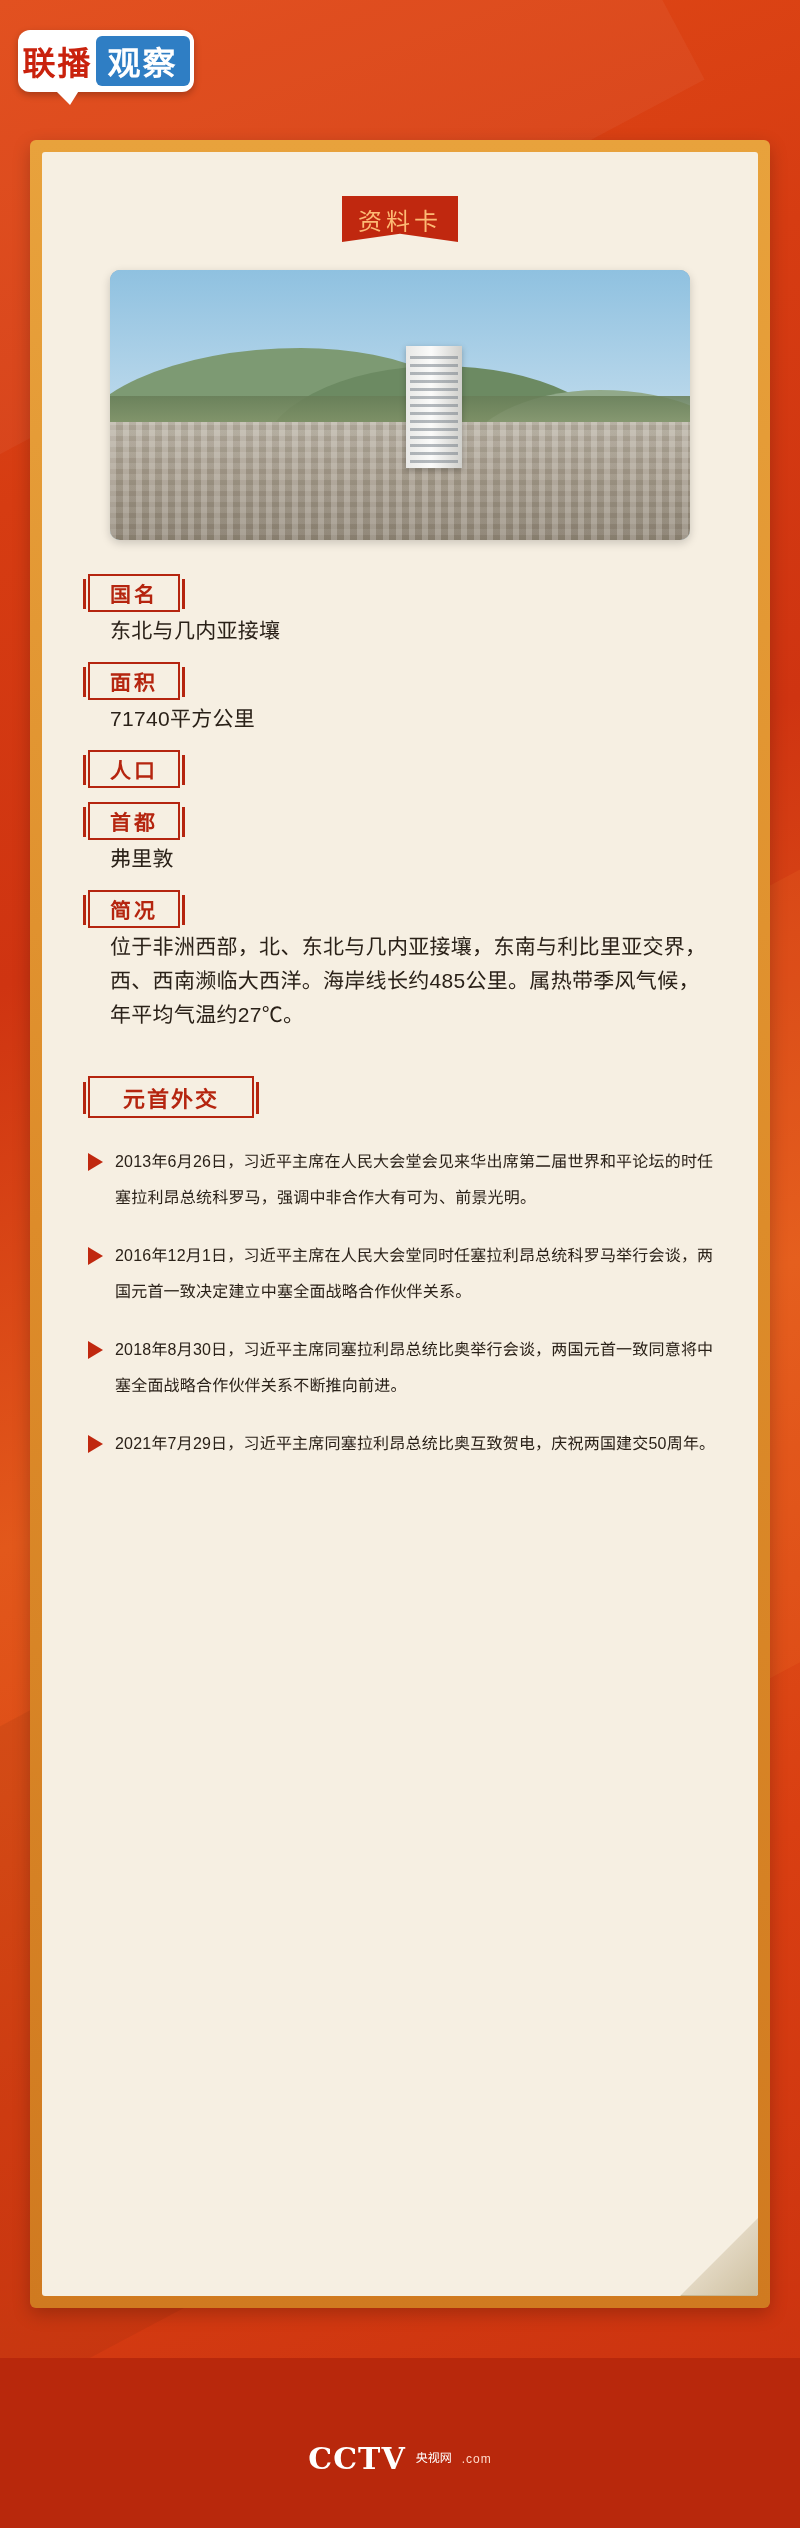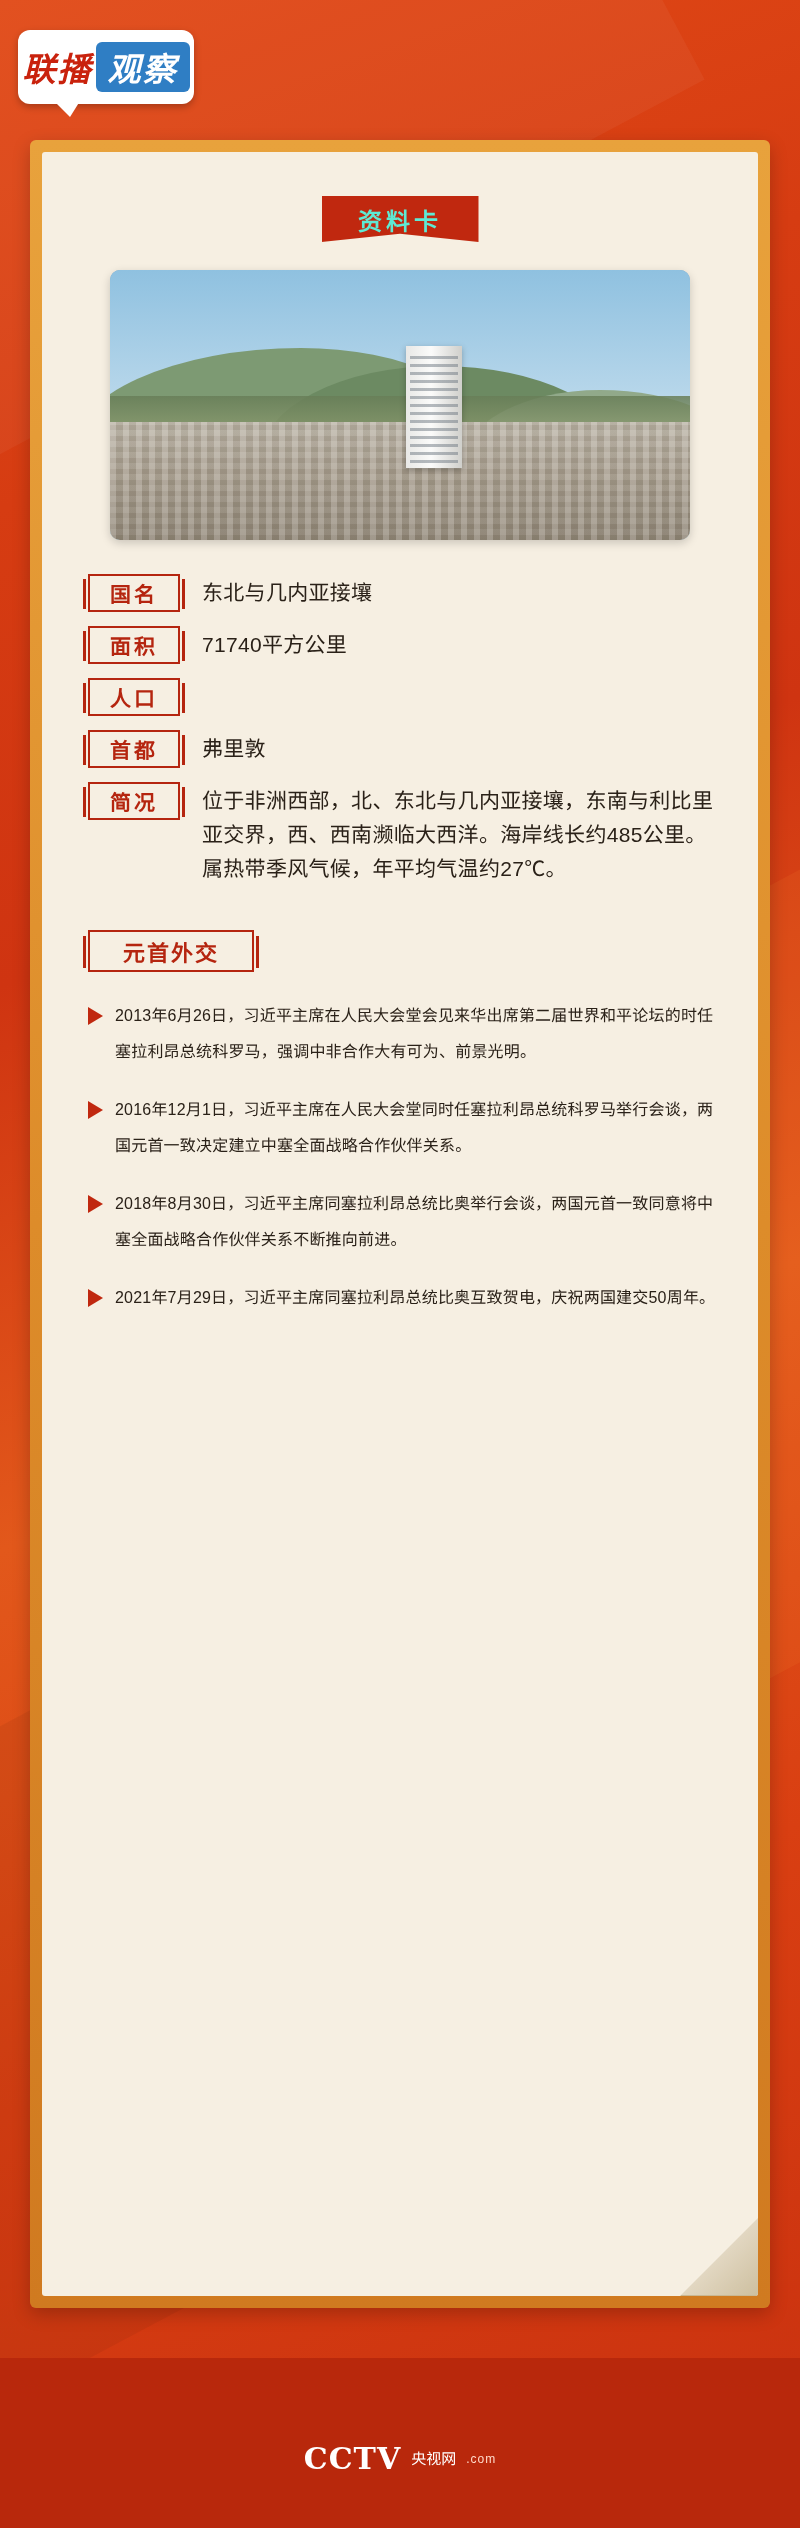"联播" .logo-badge { font-style: italic -> none; height: 74px -> 62px }
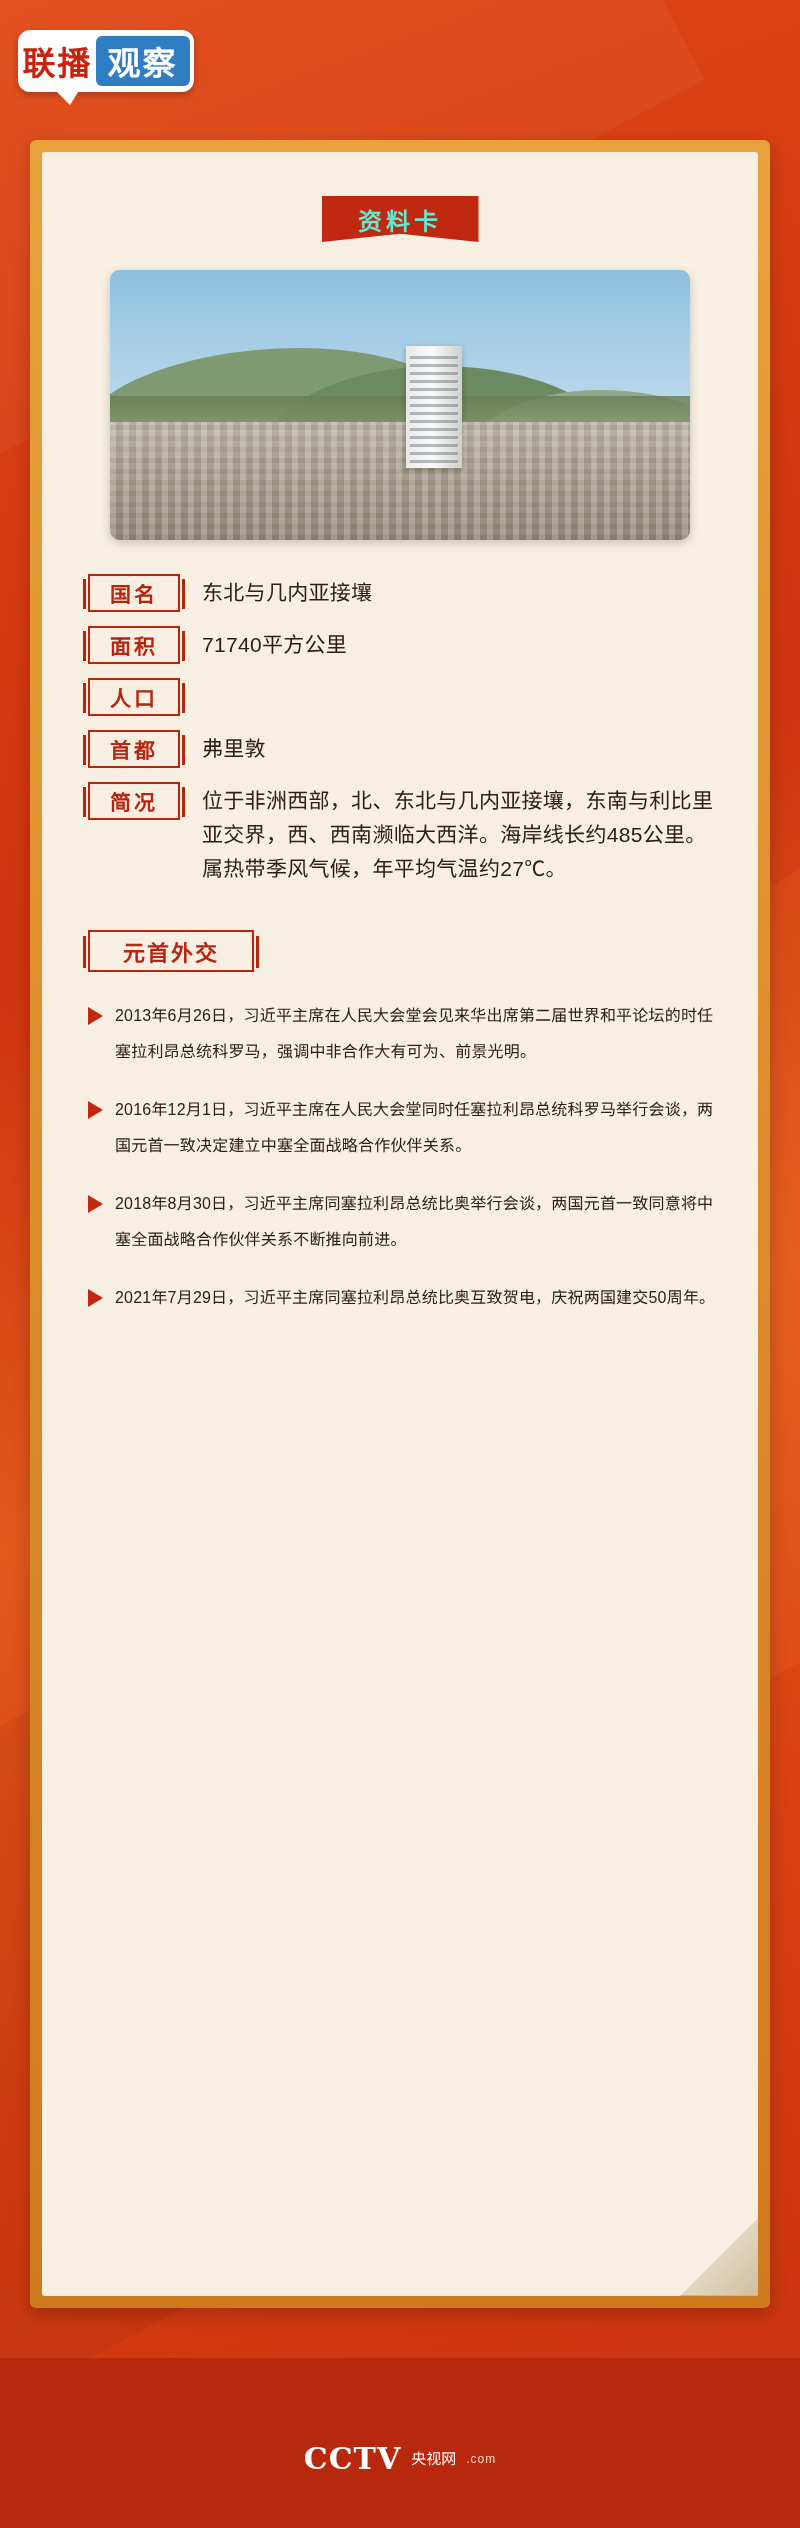"资料卡" .ribbon { color: #5eead4 -> #fdba74; font-weight: bold -> normal; width: 157px -> 116px }
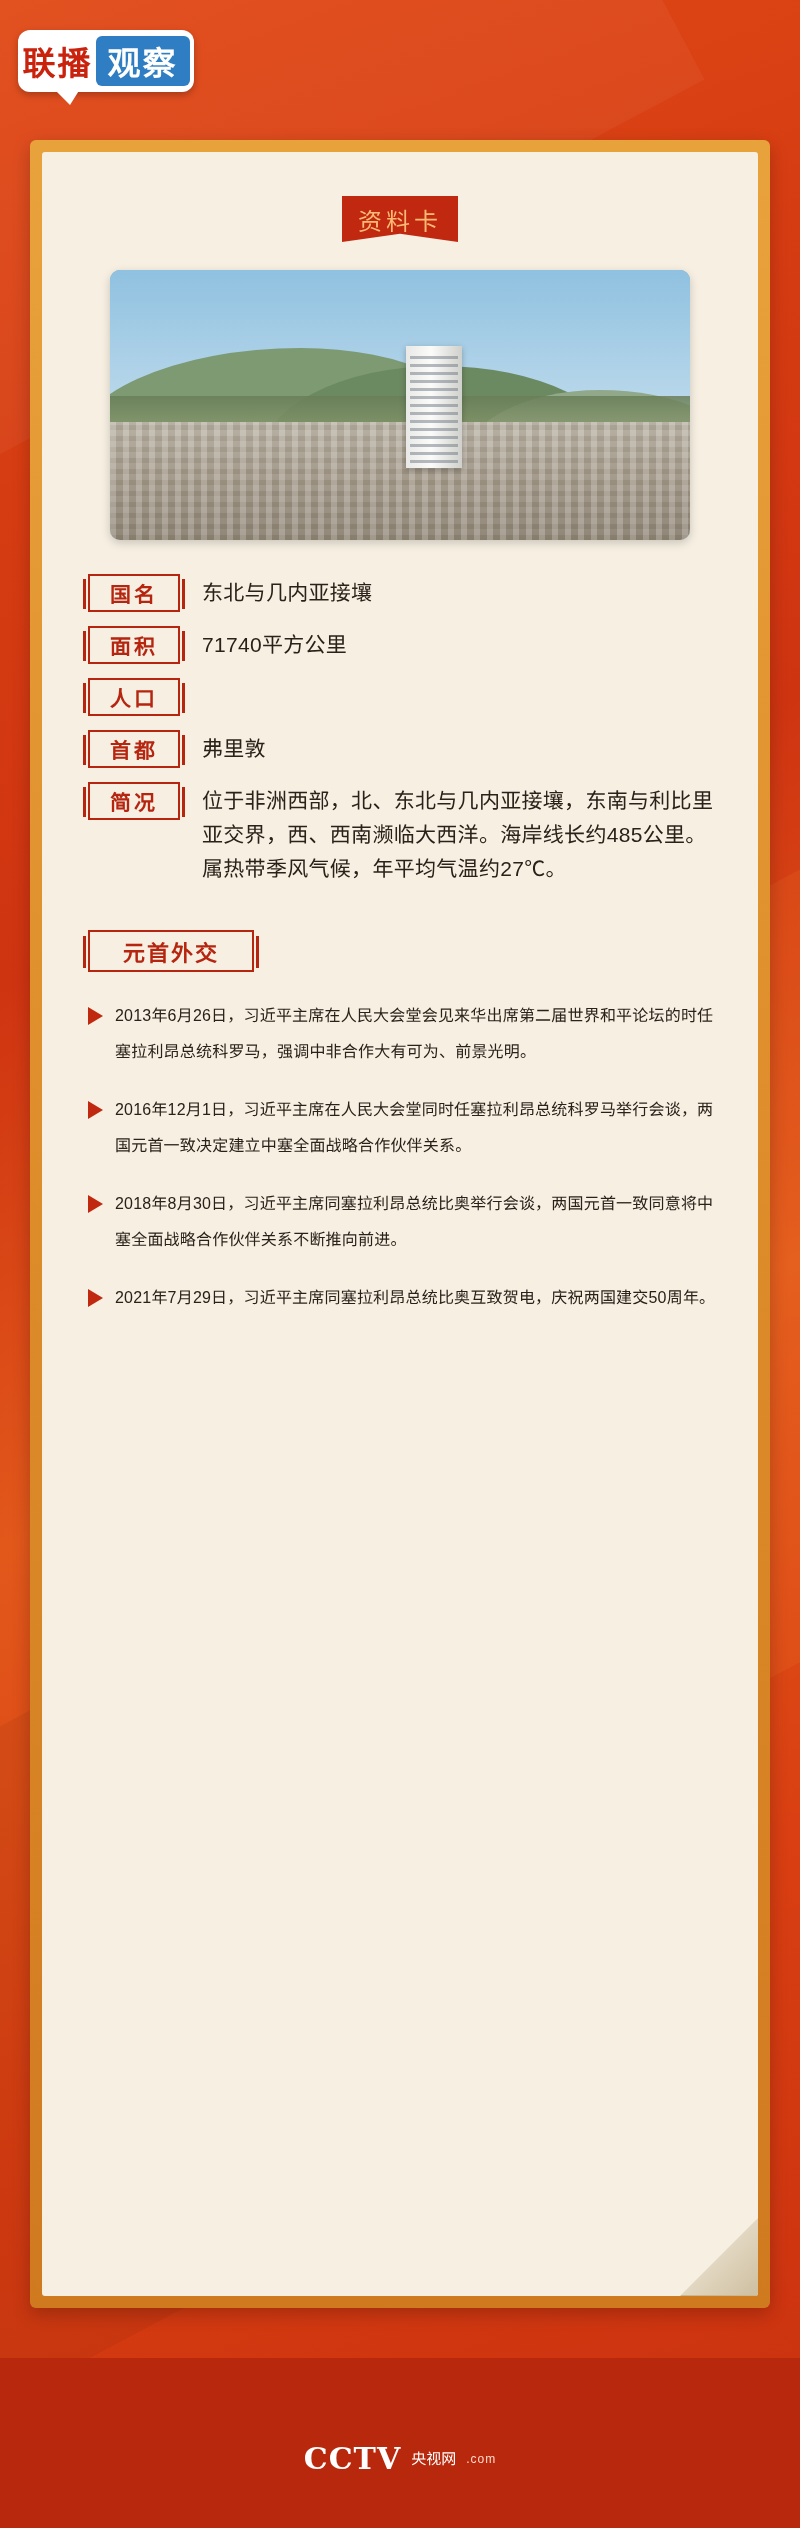"国名" .info-row { flex-direction: none -> column }
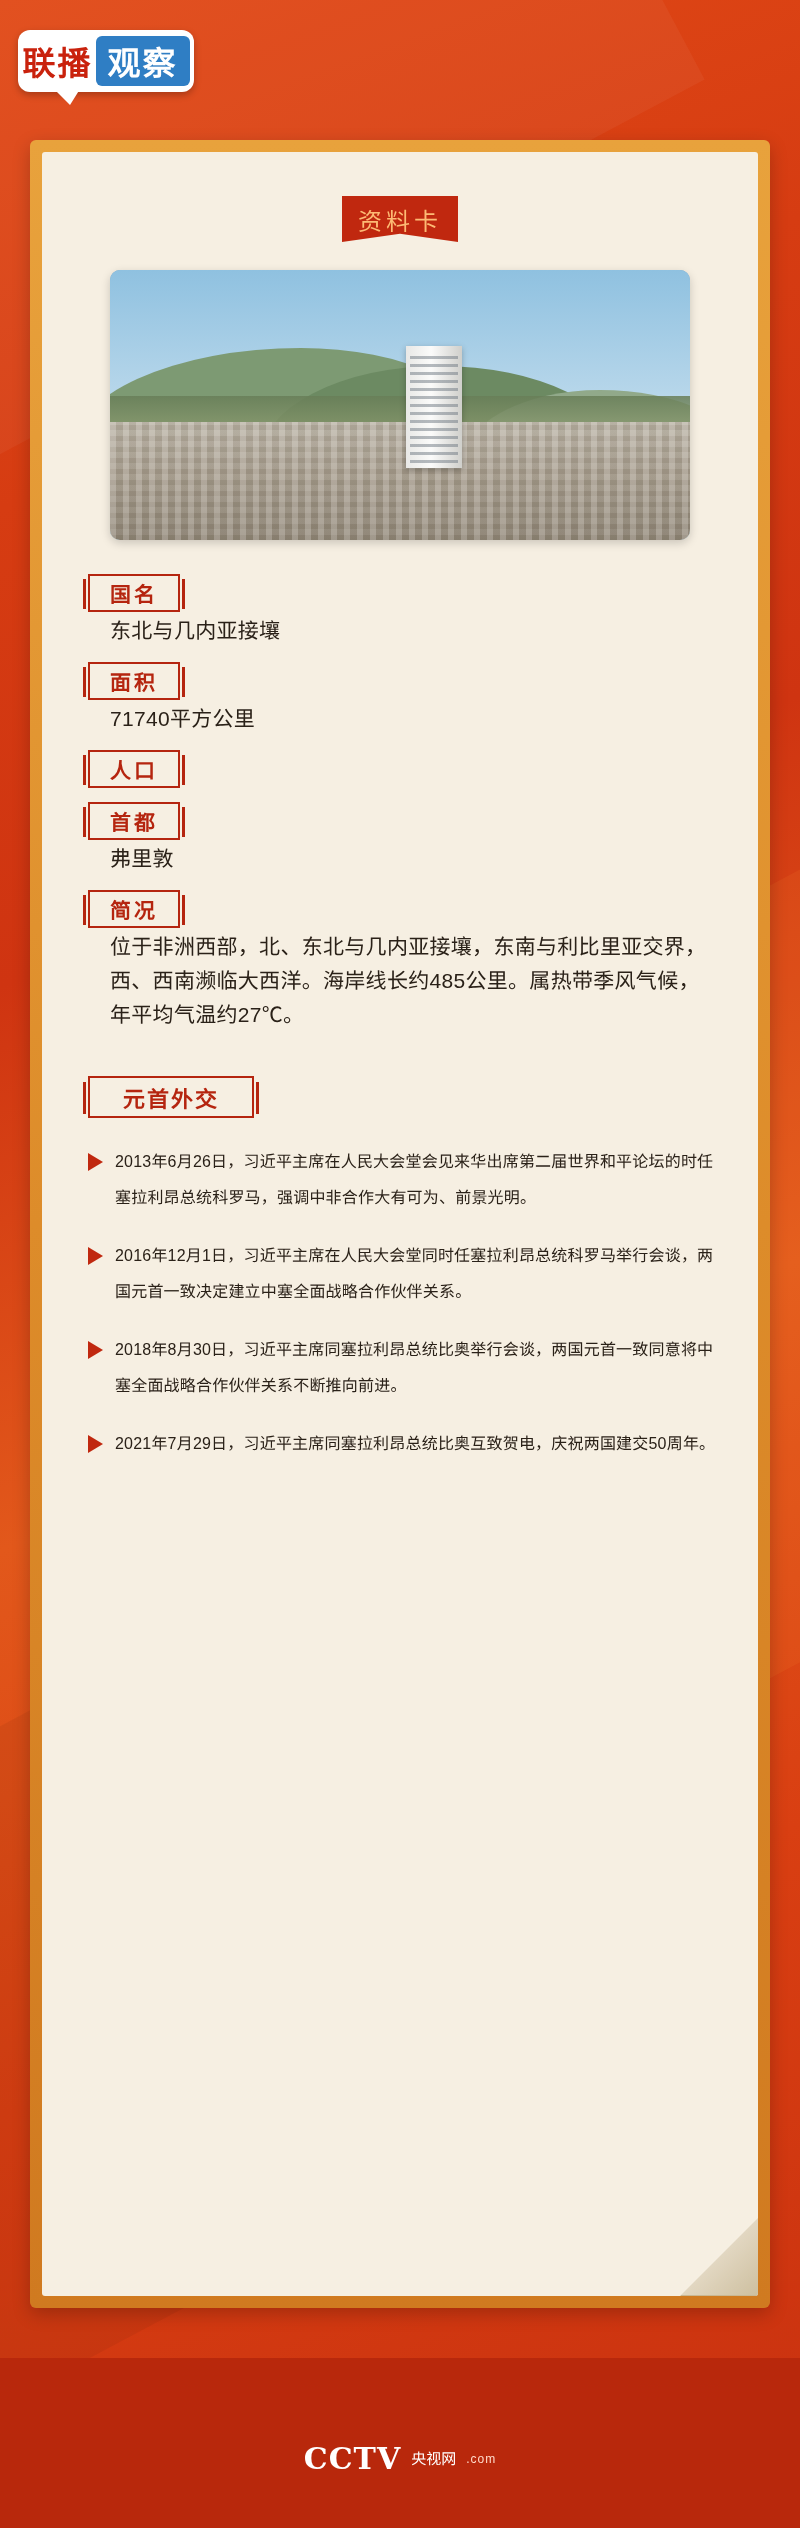"央视网" .cctv-cn { font-size: 15px -> 12px }
